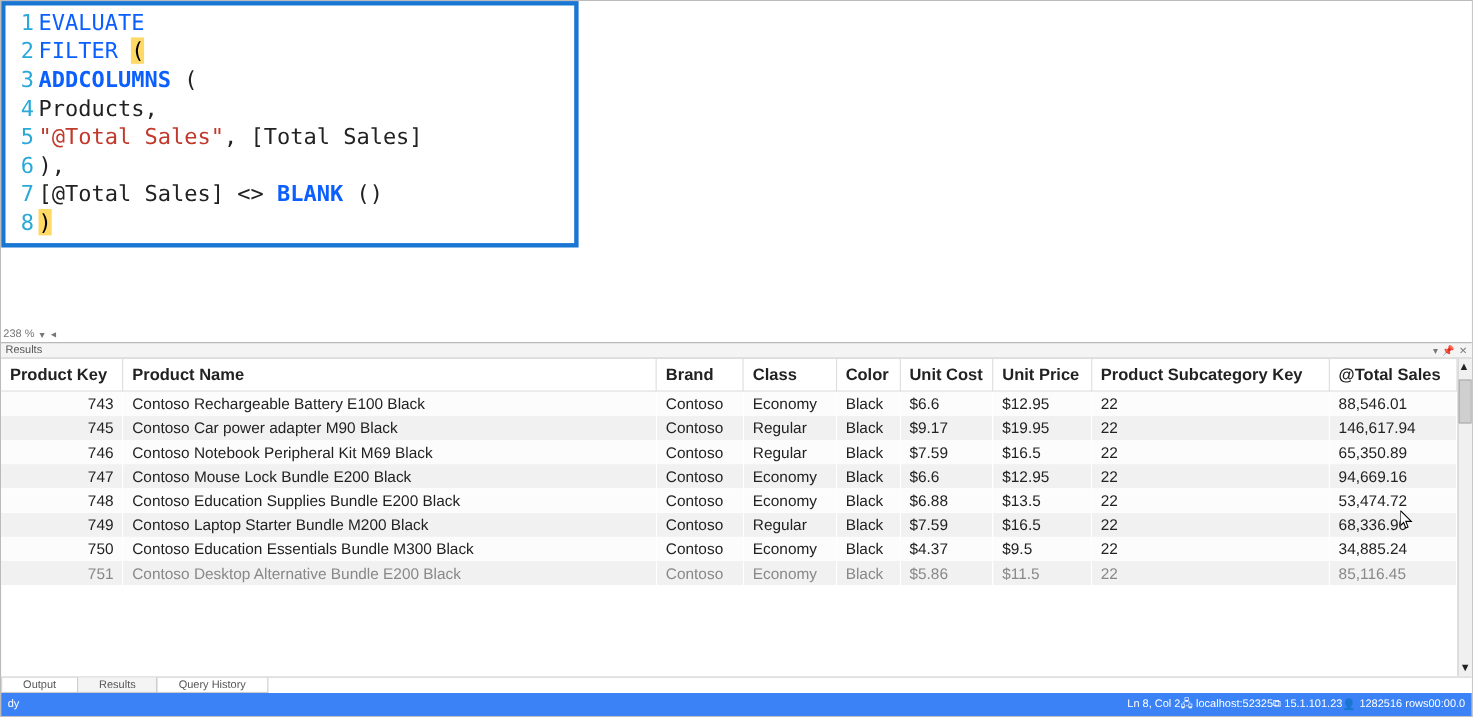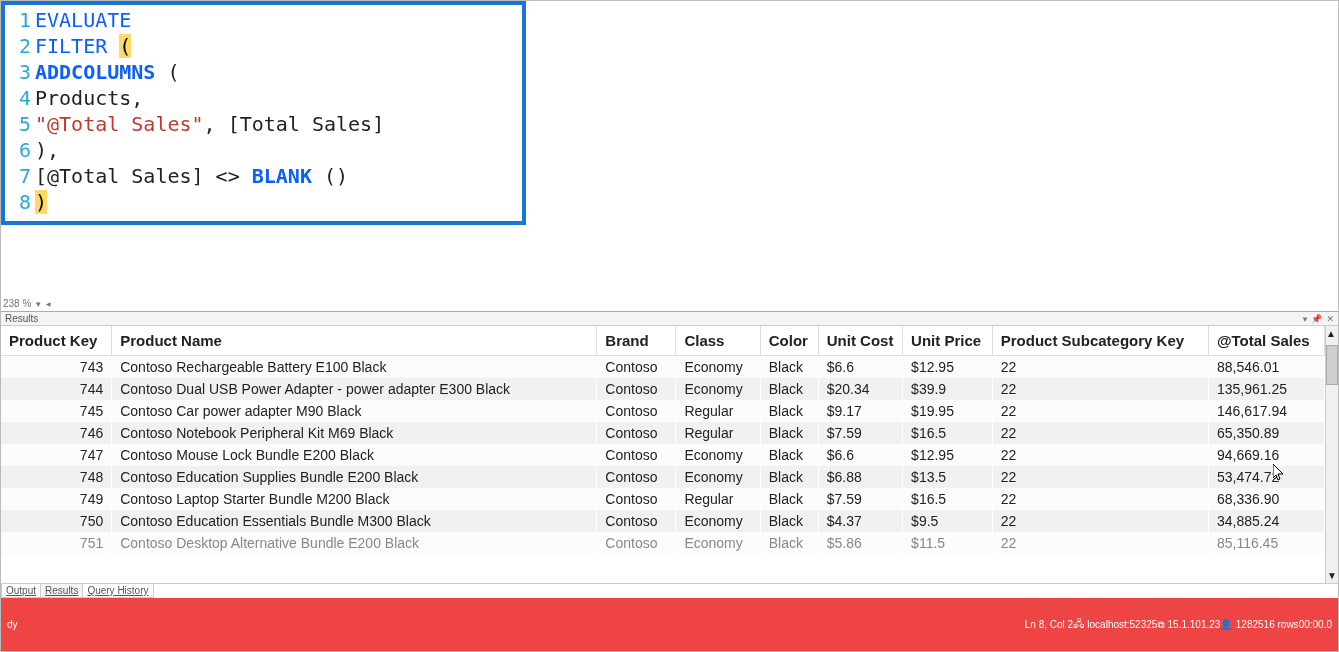"744" tr.data { html: <tr> <td>744</td> <td>Contoso Dual USB Power Adapter - power adapter E300 Black</td> <td>Contoso</td> <td>Economy</td> <td>Black</td> <td>$20.34</td> <td>$39.9</td> <td>22</td> <td>135,961.25</td> </tr> -> none }
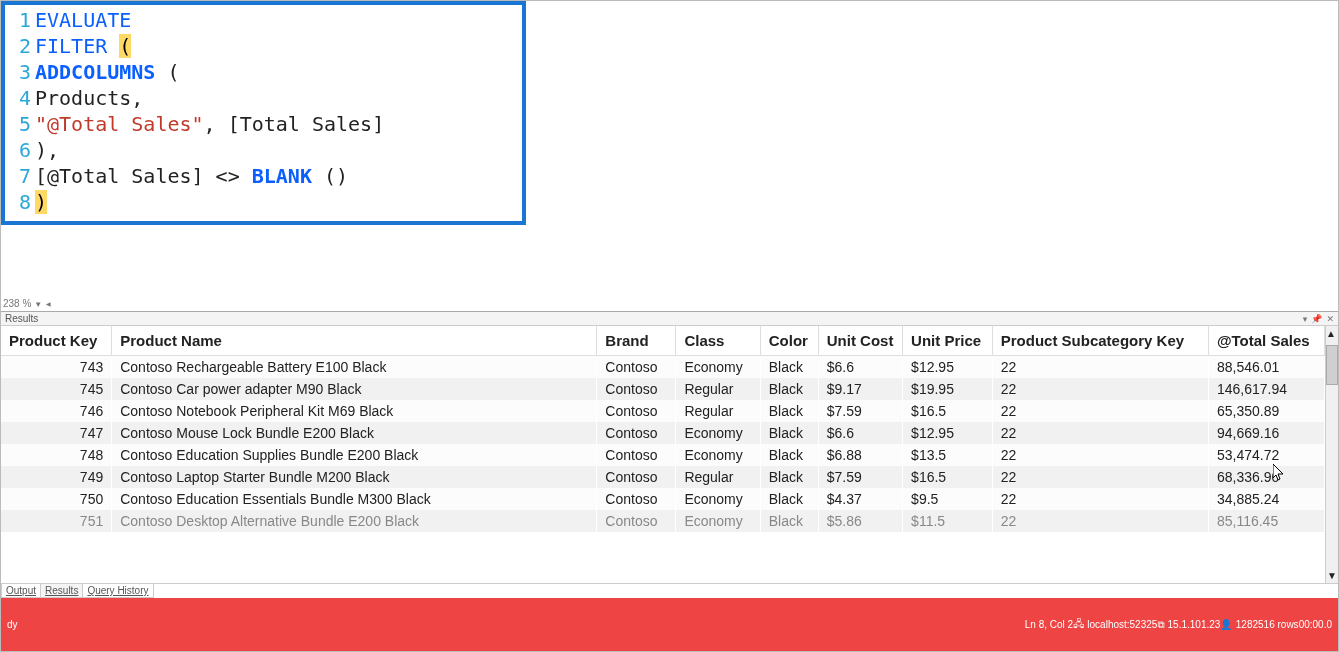"Output" .bottom-tabs .tab { padding: 1px 4px -> 1px 19px; text-decoration: underline -> none }
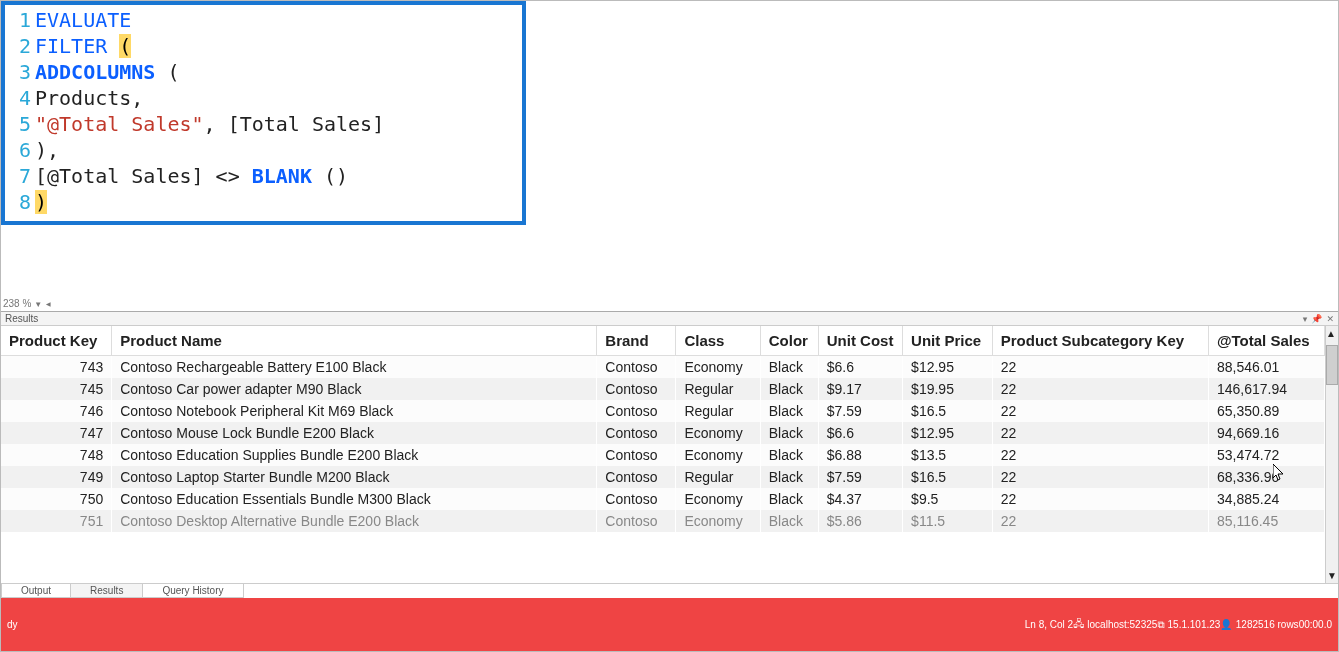"dy" .status-bar { background: #ef4444 -> #3b82f6; padding: 18px 6px -> 2px 6px }
